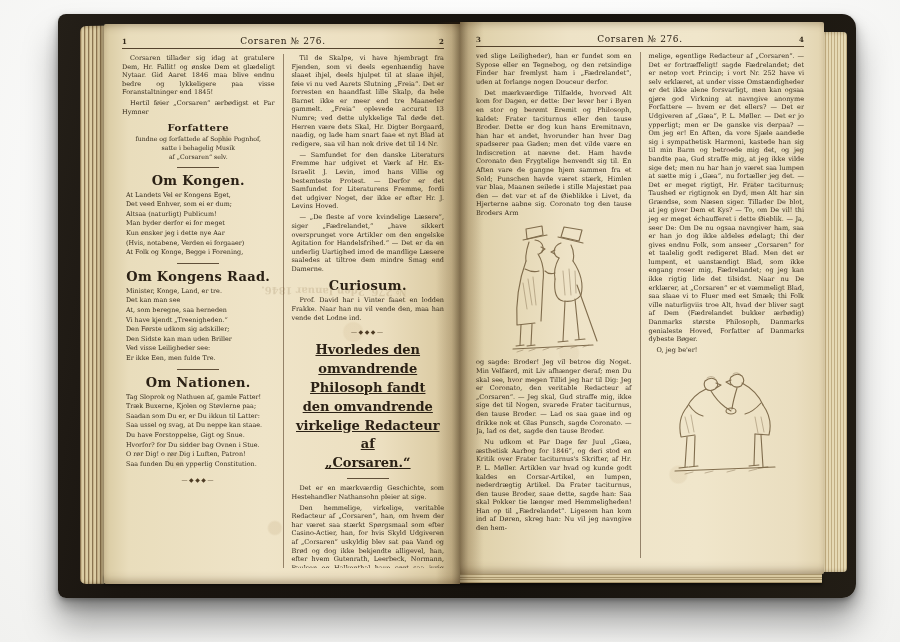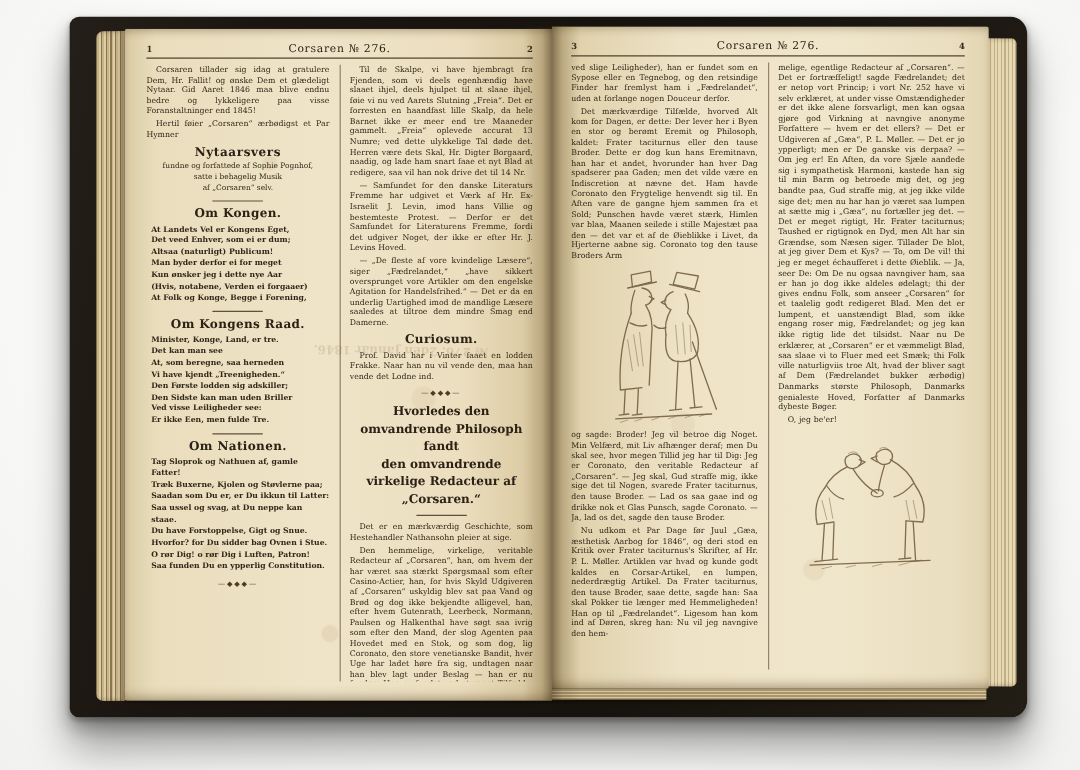"Nytaarsvers" div.heading-lg { text: Nytaarsvers -> Forfattere }
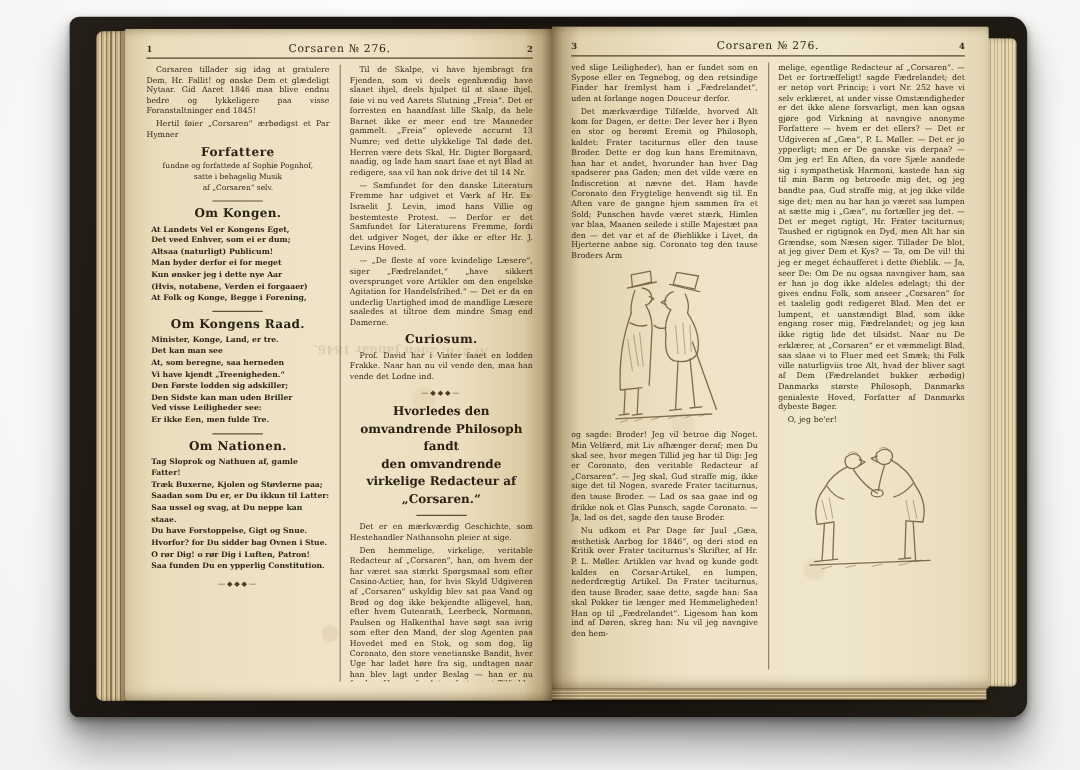"Om Kongen." .heading { font-size: 10px -> 13px }
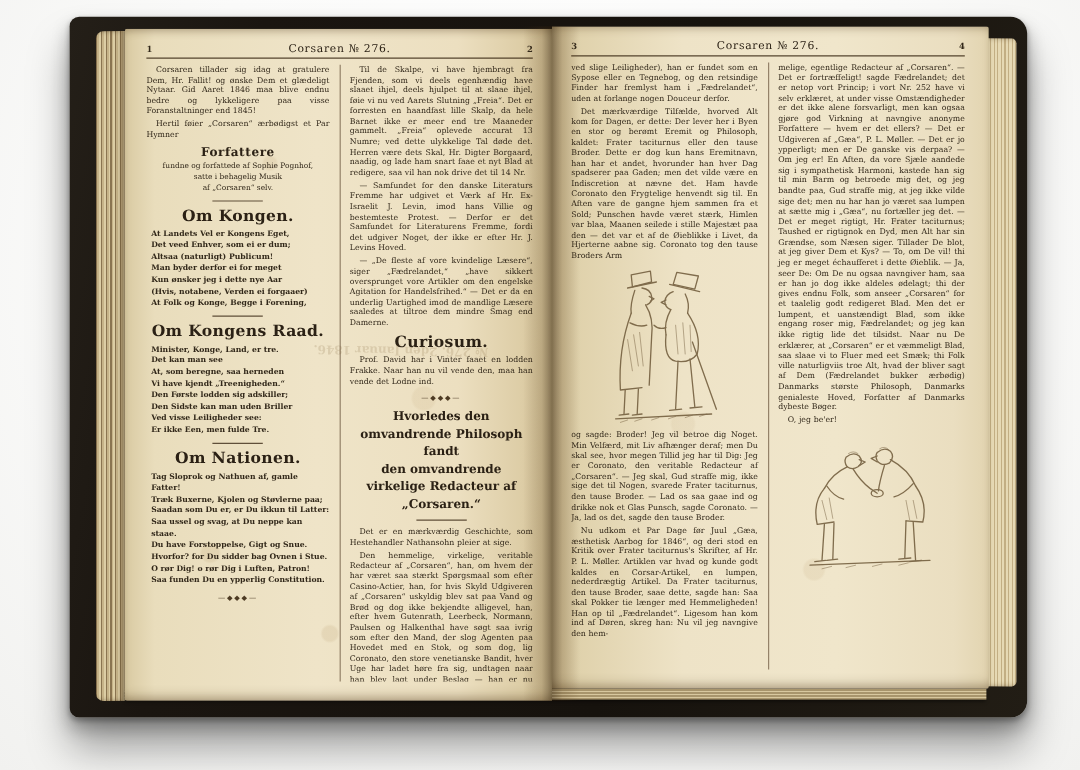"At Landets Vel er Kongens" .poem { font-weight: bold -> none }
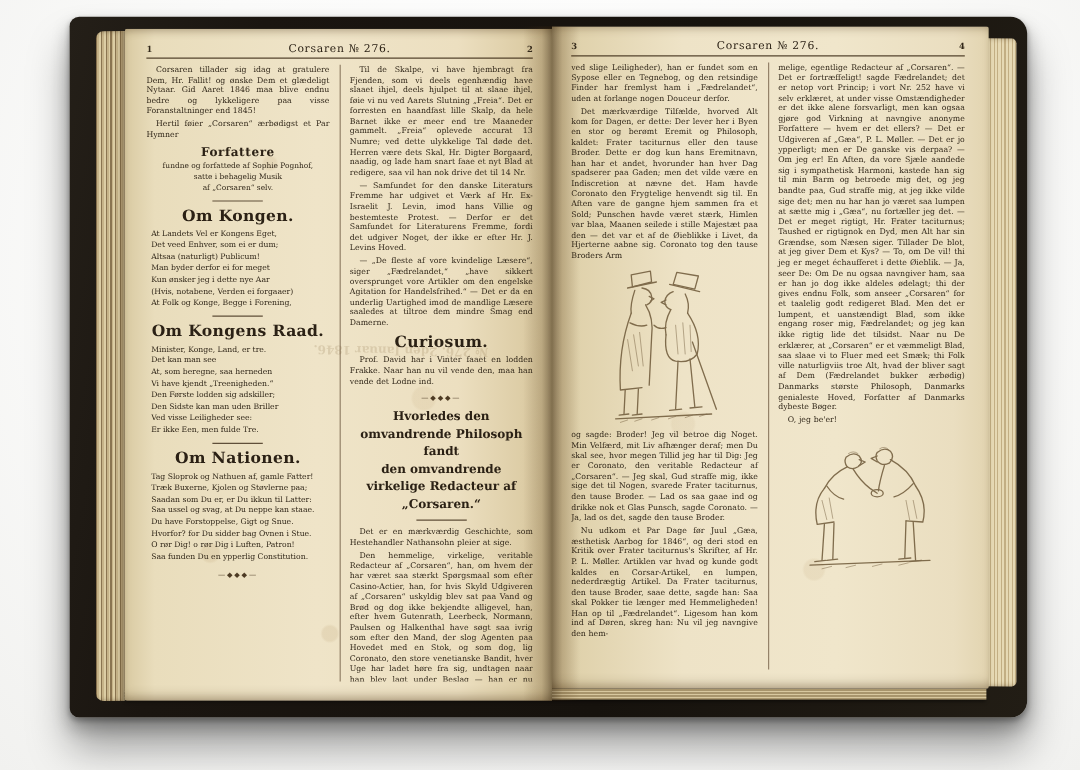"Den Første lodden sig adskiller;" div { text: lodden -> udkom }
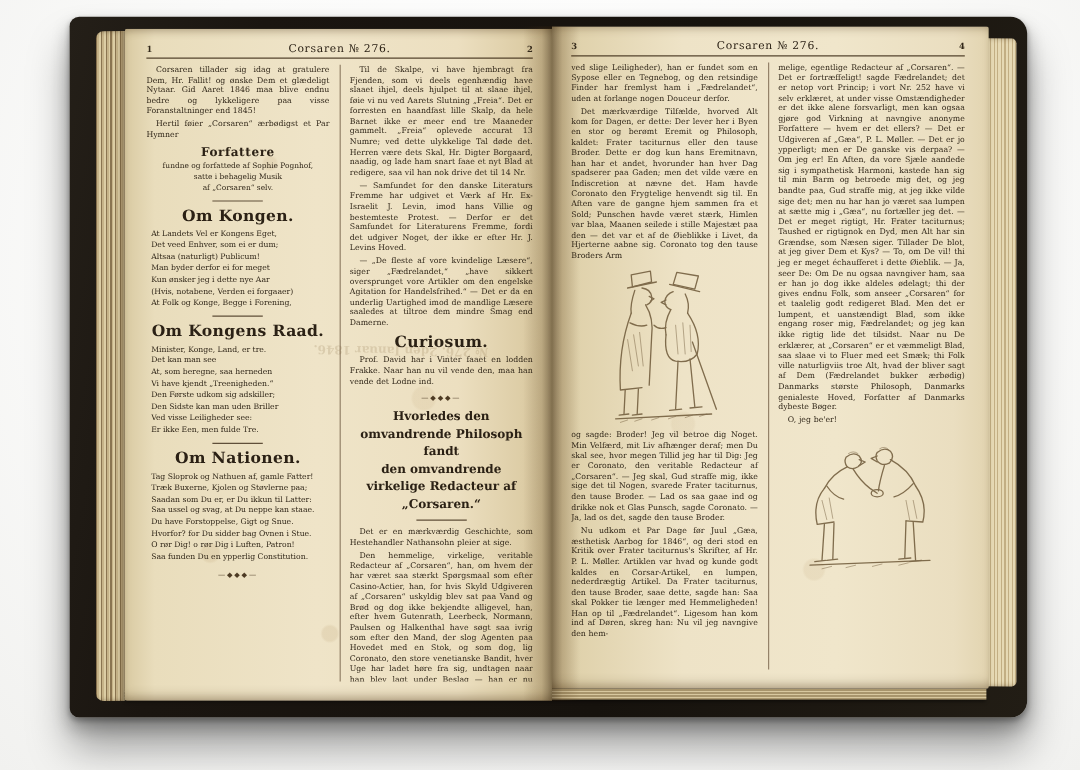"Hvorledes den omvandrende Philosoph" .article-heading { font-size: 10px -> 13px; text-decoration: none -> underline }
